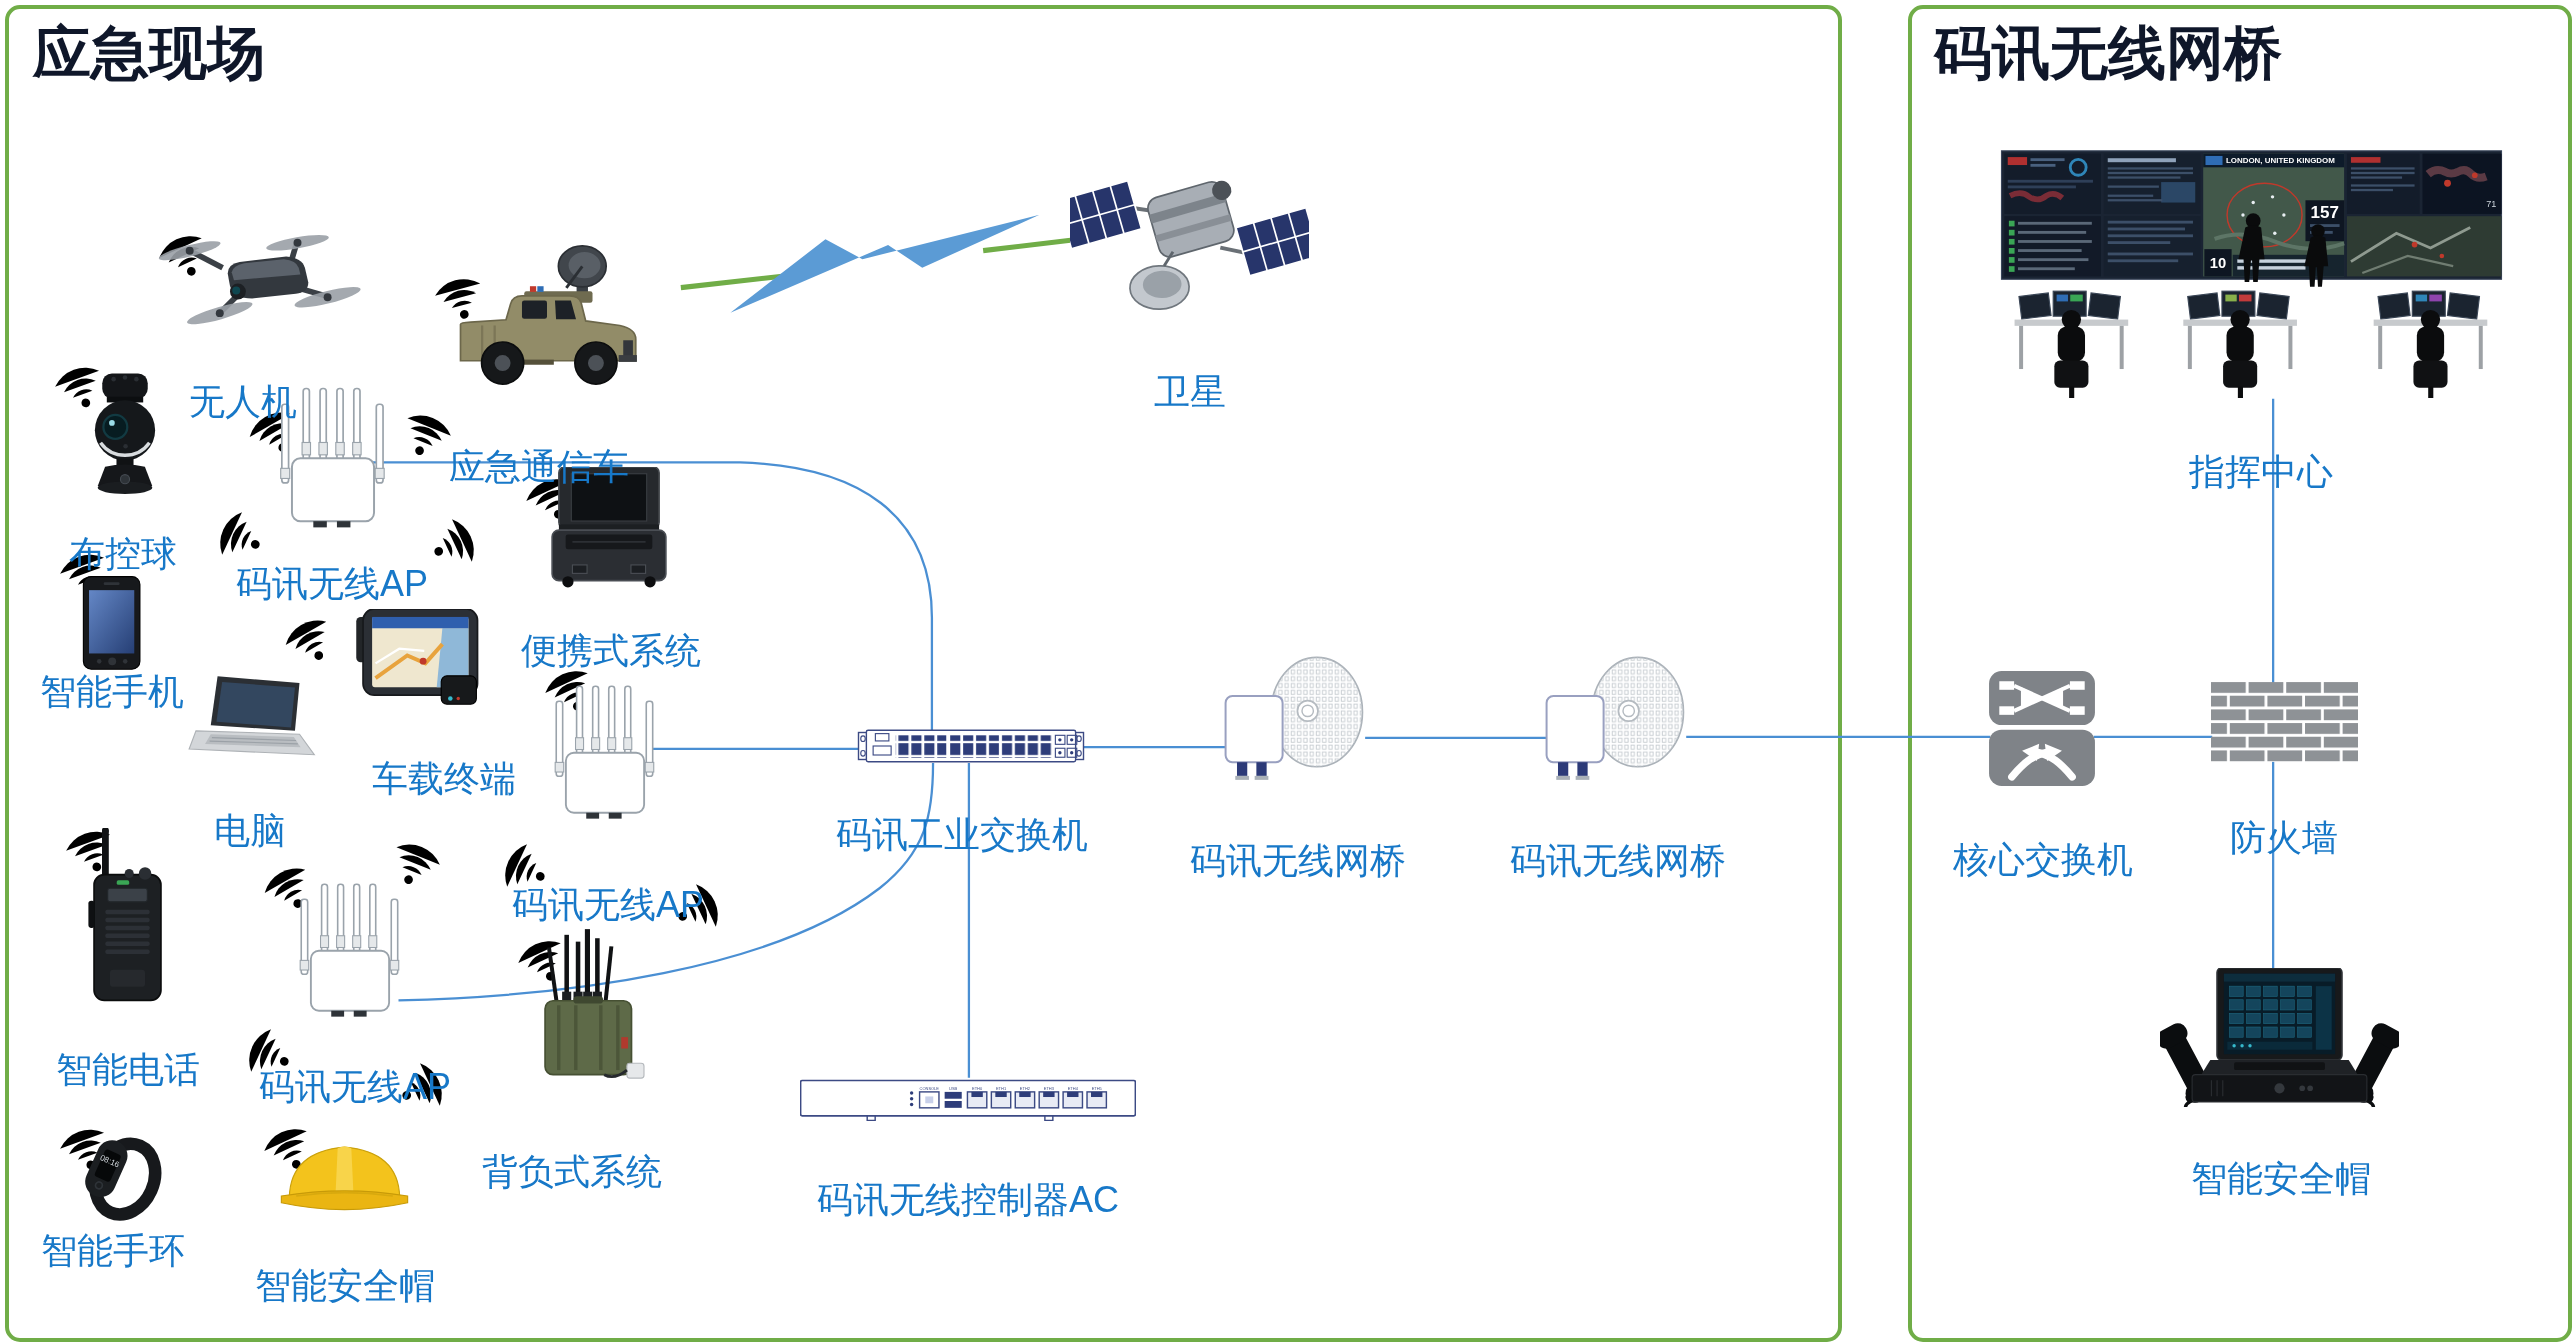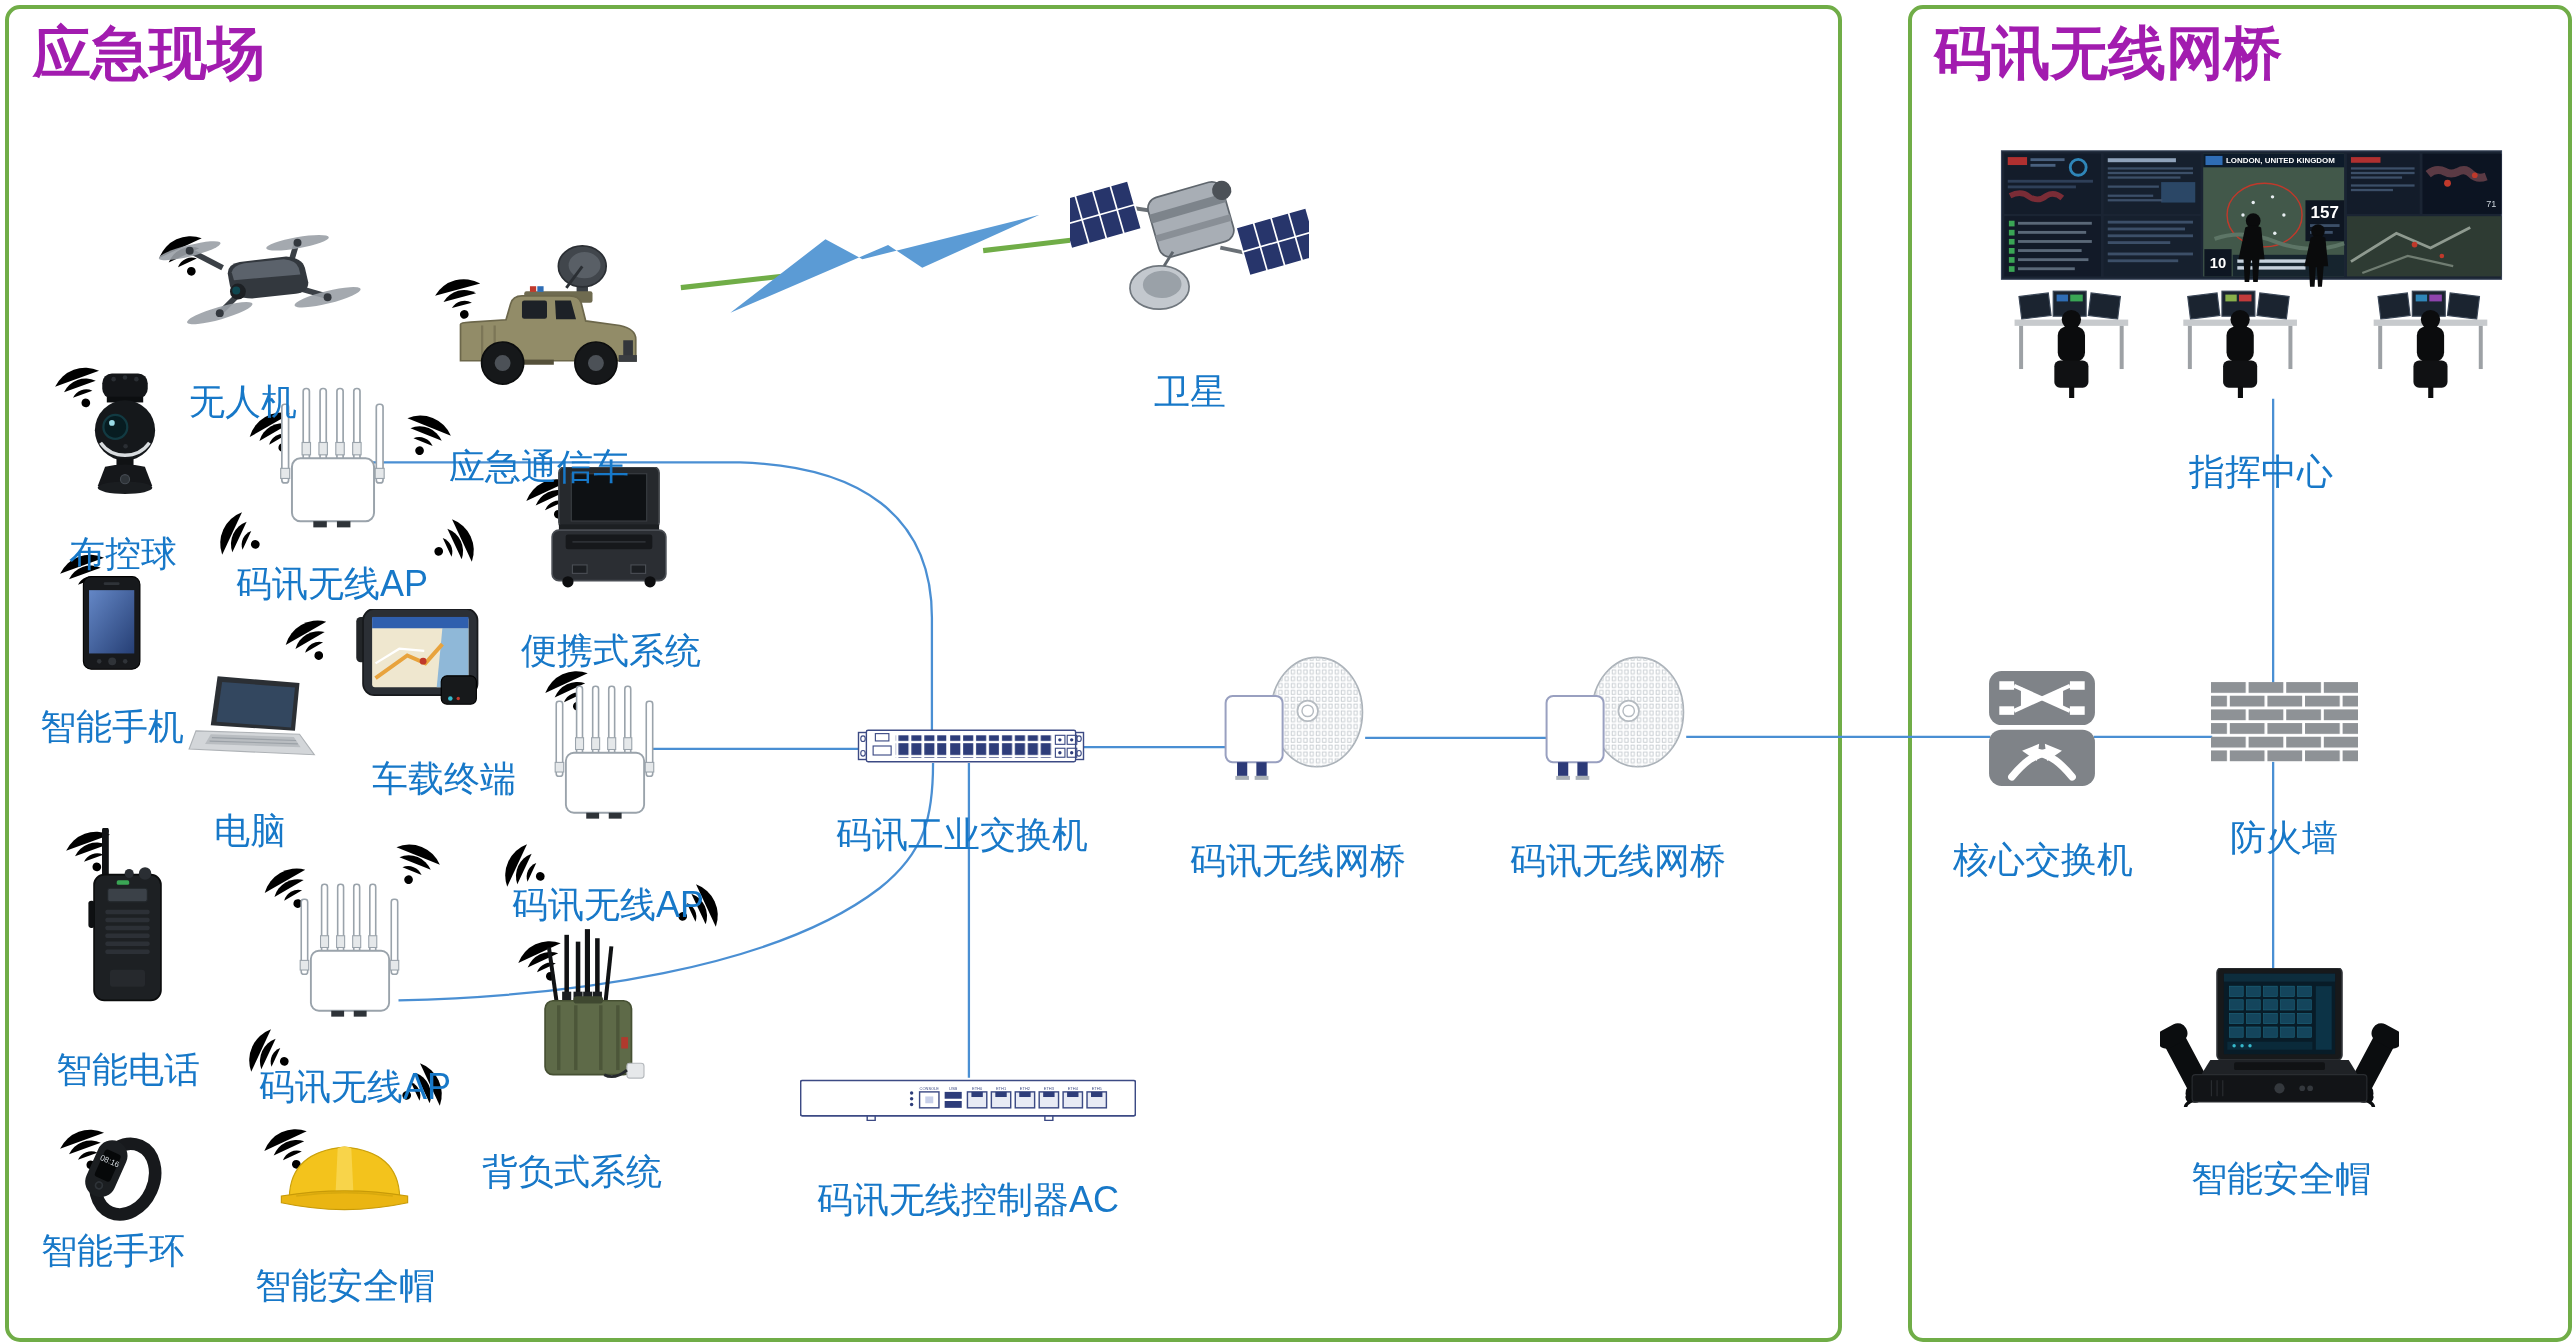"应急现场" .panel-title { color: #a21caf -> #0f172a }
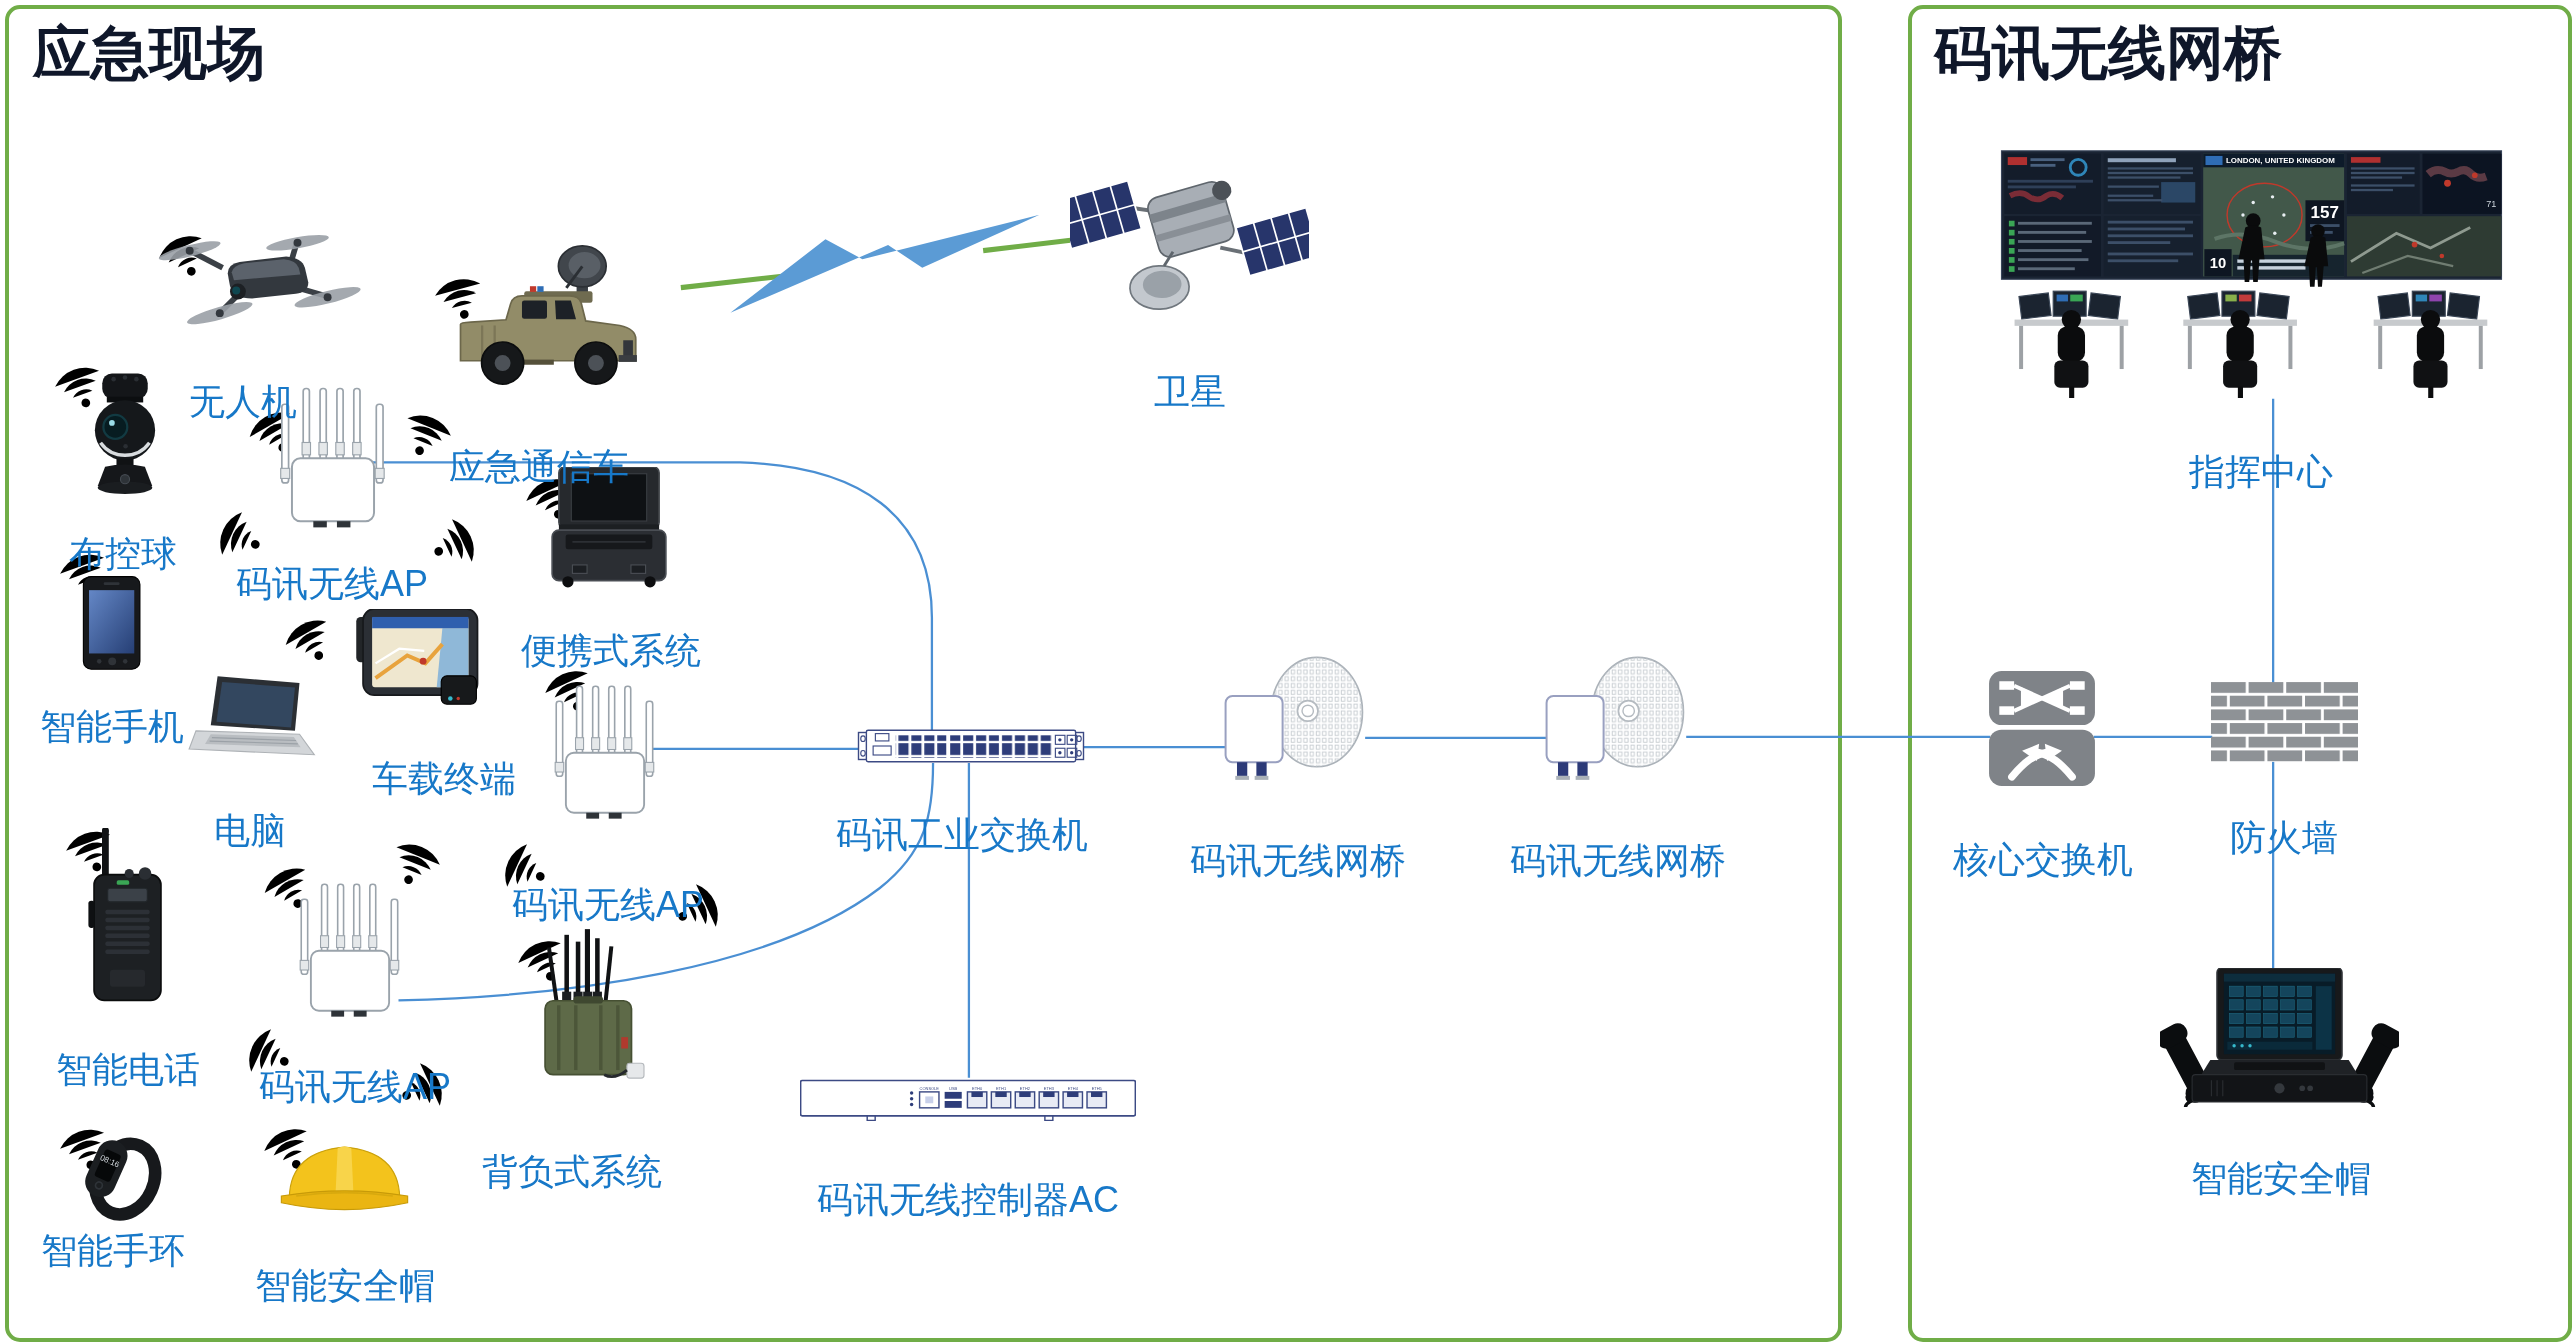"智能手机" div.node-label { top: 658px -> 623px }
